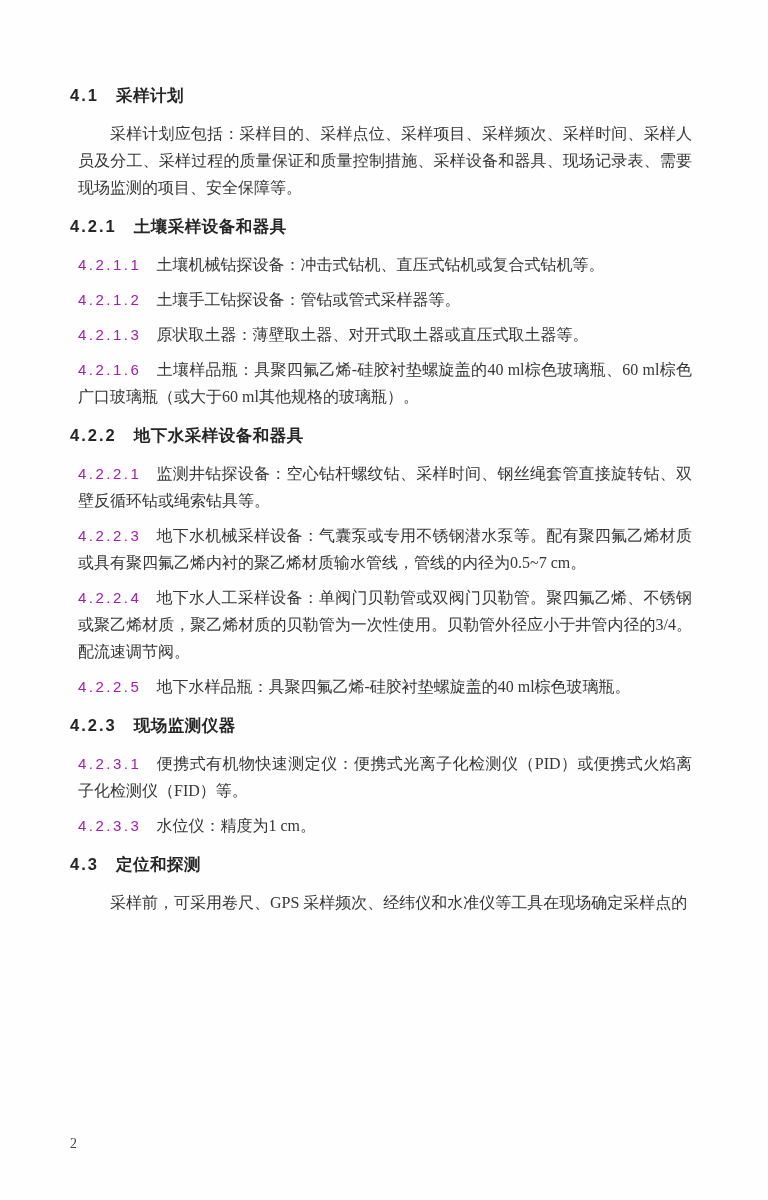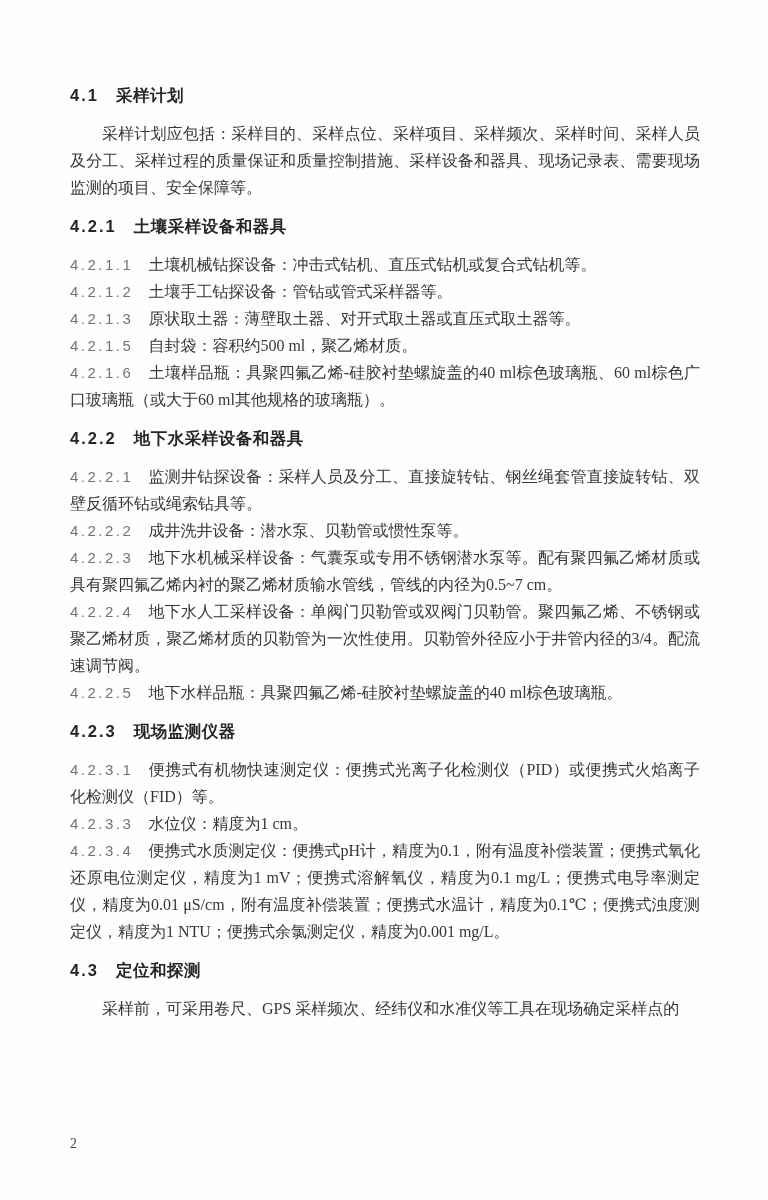"采样计划应包括：采样目的、采样点位、采样项目、采样频次、采样时间、采样人员及分工" .blk-p, .blk-clause { margin: 0 -> 8px }
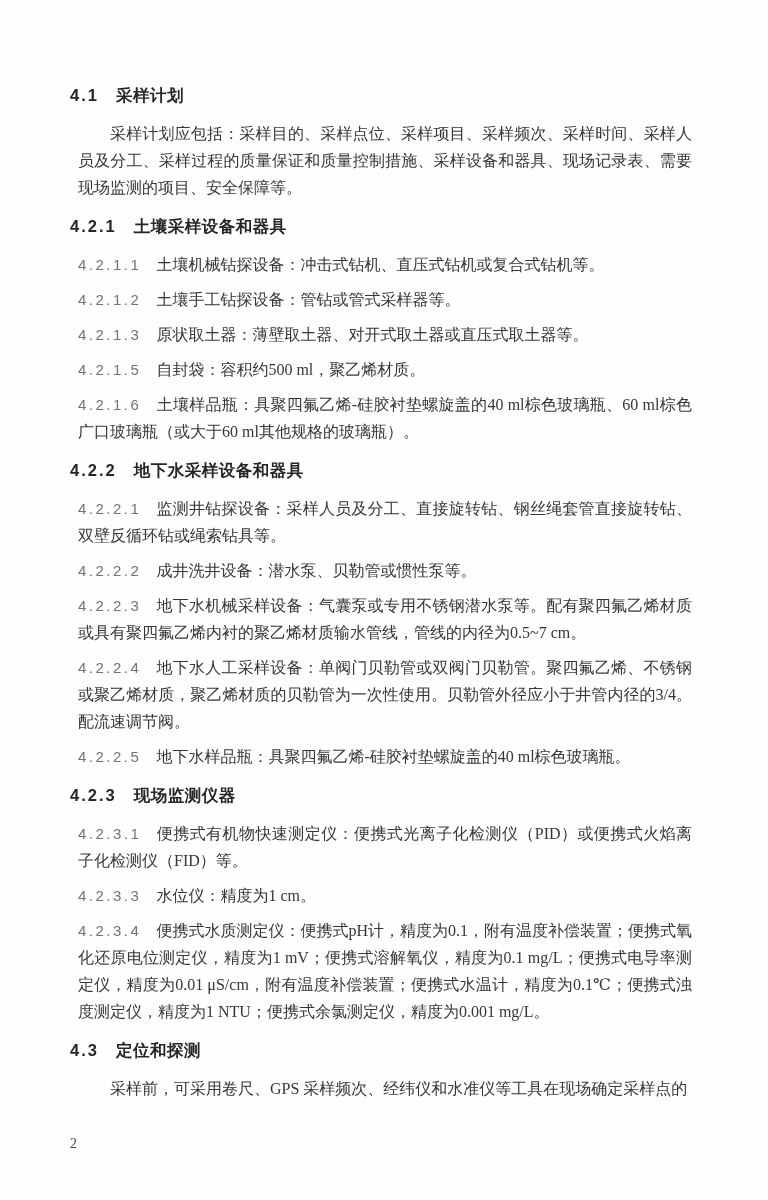"4.2.1.1" .blk-clause .num { color: #737373 -> #a21caf }
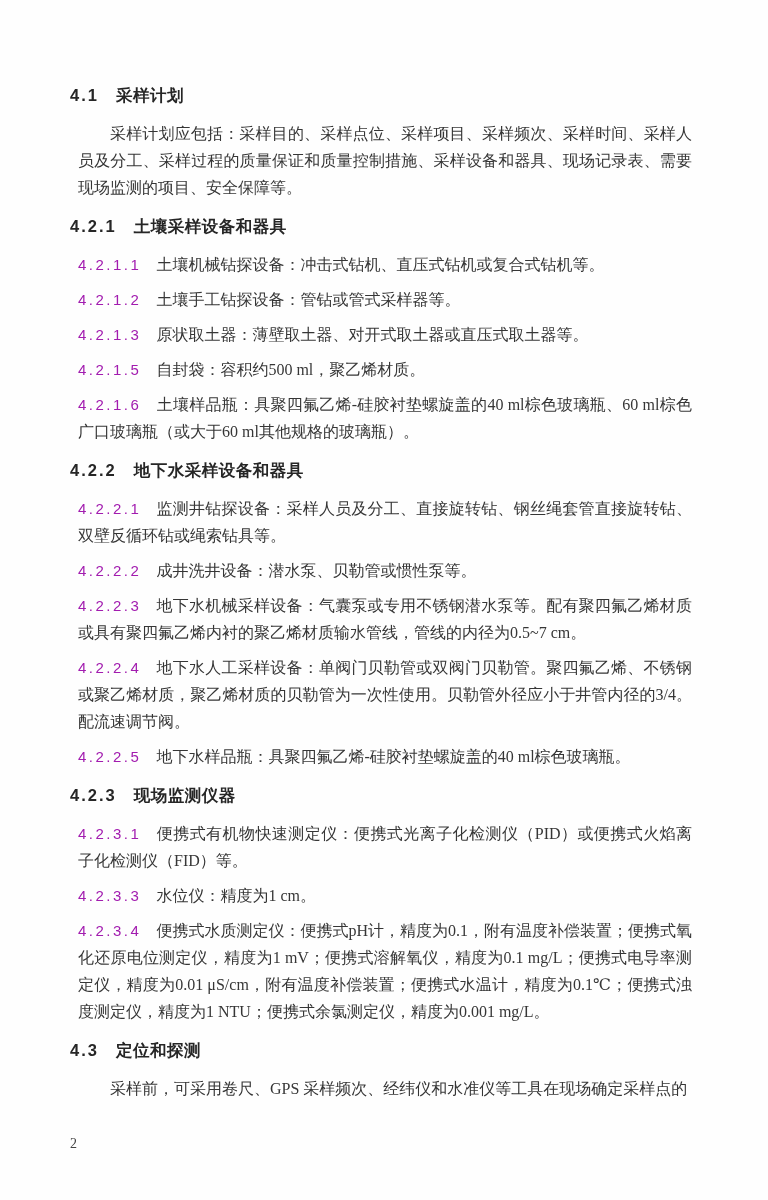"4.2.1.5 自封袋：容积约500 ml，聚乙烯材质。" p.blk { html: <p><span>4.2.1.5</span><span>自封袋：容积约500 ml，聚乙烯材质。</span></p> -> none }
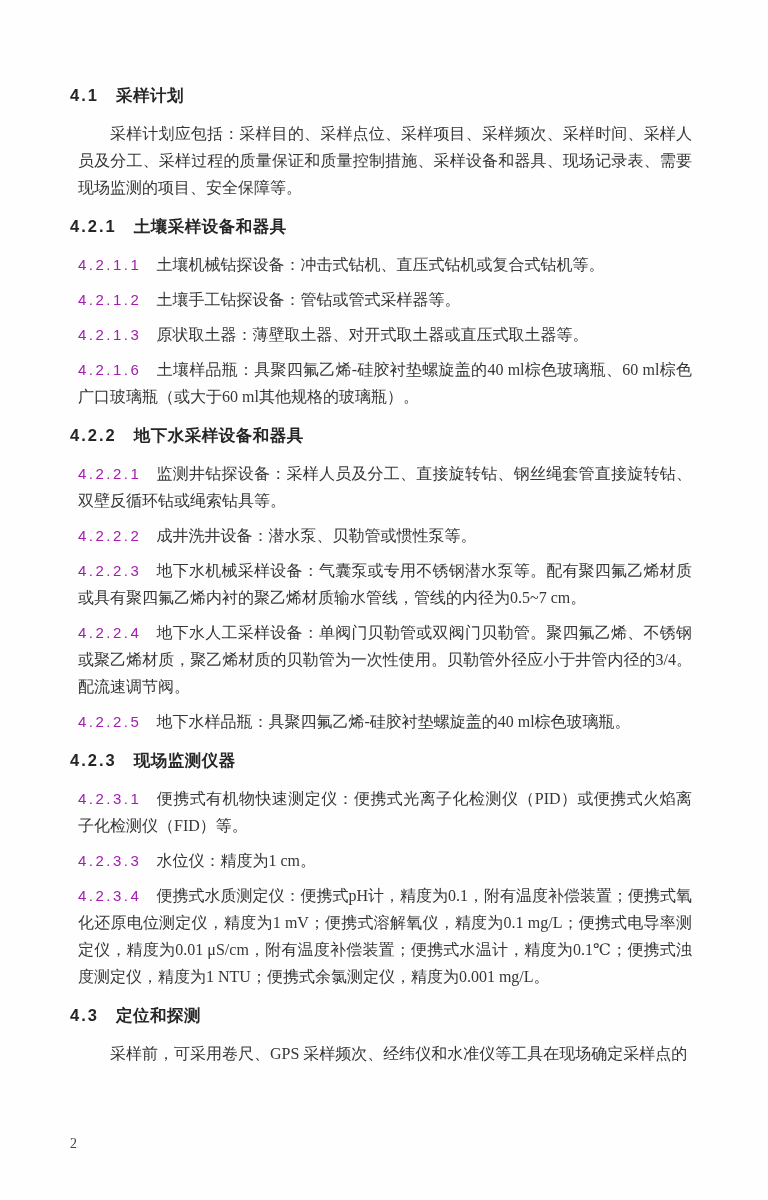"监测井钻探设备：采样人员及分工、直接旋转钻、钢丝绳套管直接旋转钻、双壁反循环钻或" span.txt { text: 采样人员及分工、直接旋转钻 -> 空心钻杆螺纹钻、采样时间 }
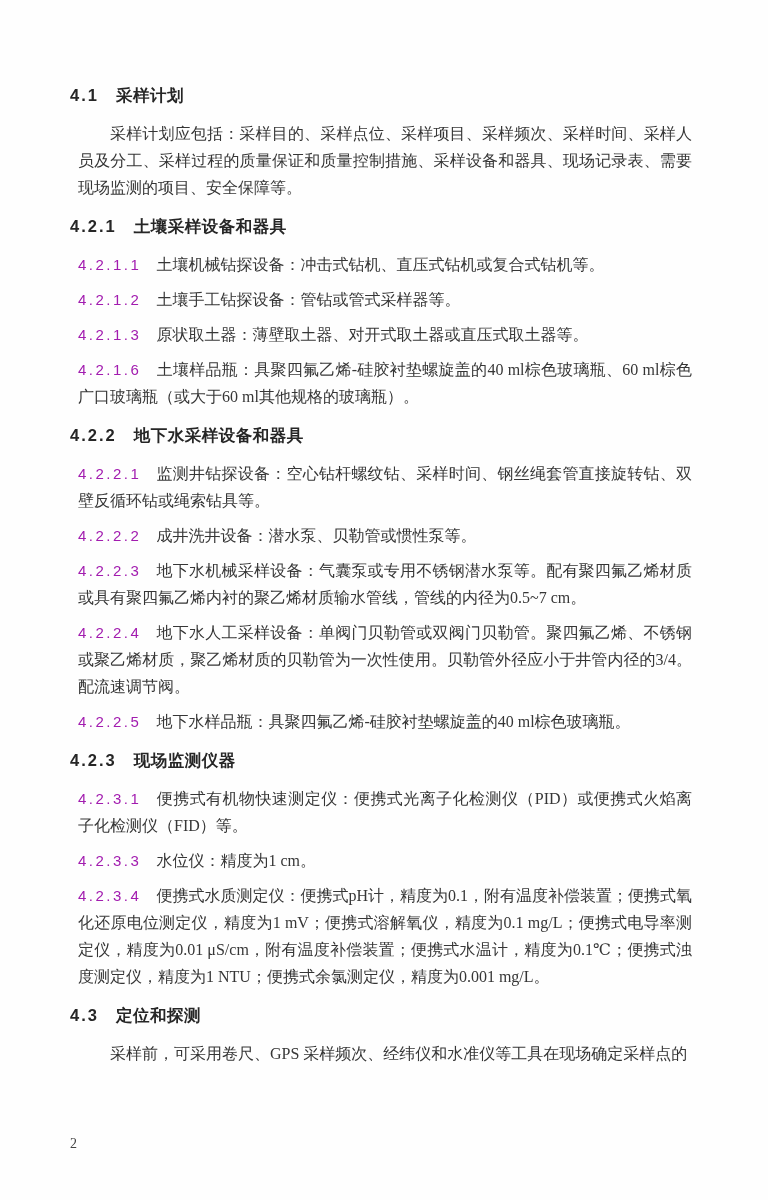"4.2.2.2 成井洗井设备：潜水泵、贝勒管或惯性泵等。" p.blk { html: <p><span>4.2.2.2</span><span>成井洗井设备：潜水泵、贝勒管或惯性泵等。</span></p> -> none }
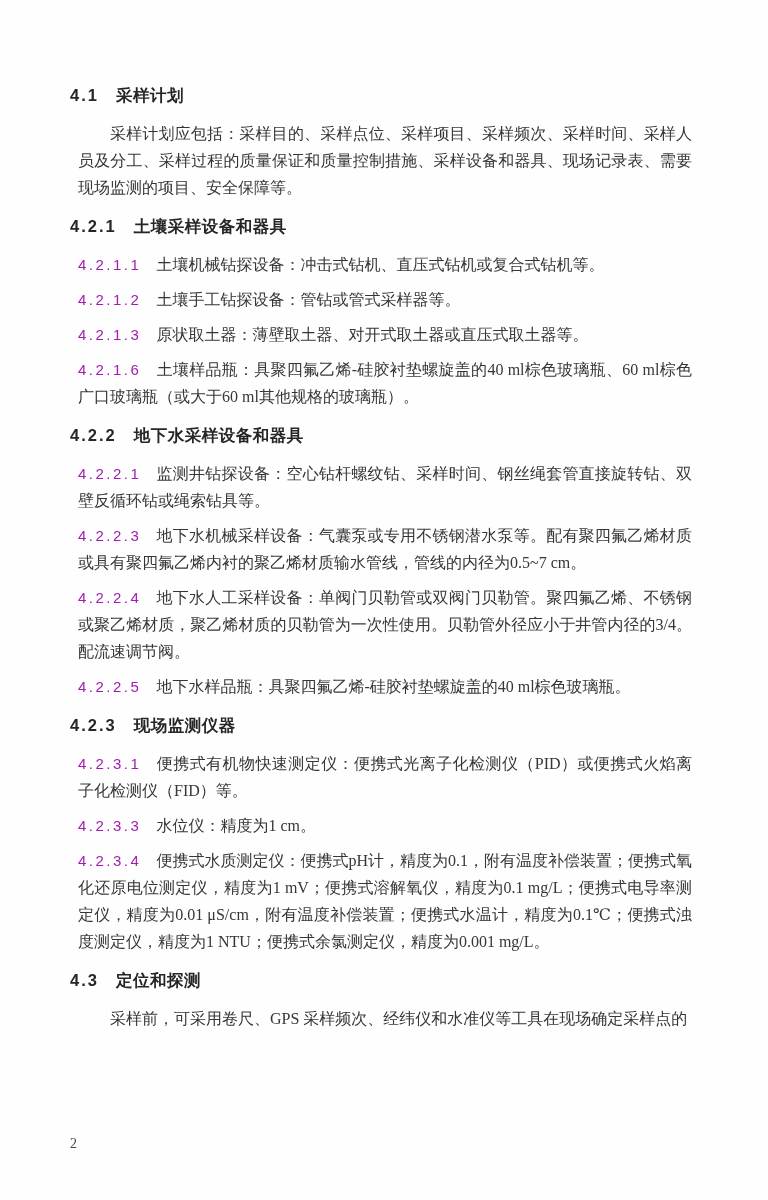"4.2.3.4" p.blk { html: <p><span>4.2.3.4</span><span>便携式水质测定仪：便携式pH计，精度为0.1，附有温度补偿装置；便携式氧化还原电位测定仪，精度为1 mV；便携式溶解氧仪，精度为0.1 mg/L；便携式电导率测定仪，精度为0.01 μS/cm，附有温度补偿装置；便携式水温计，精度为0.1℃；便携式浊度测定仪，精度为1 NTU；便携式余氯测定仪，精度为0.001 mg/L。</span></p> -> none }
